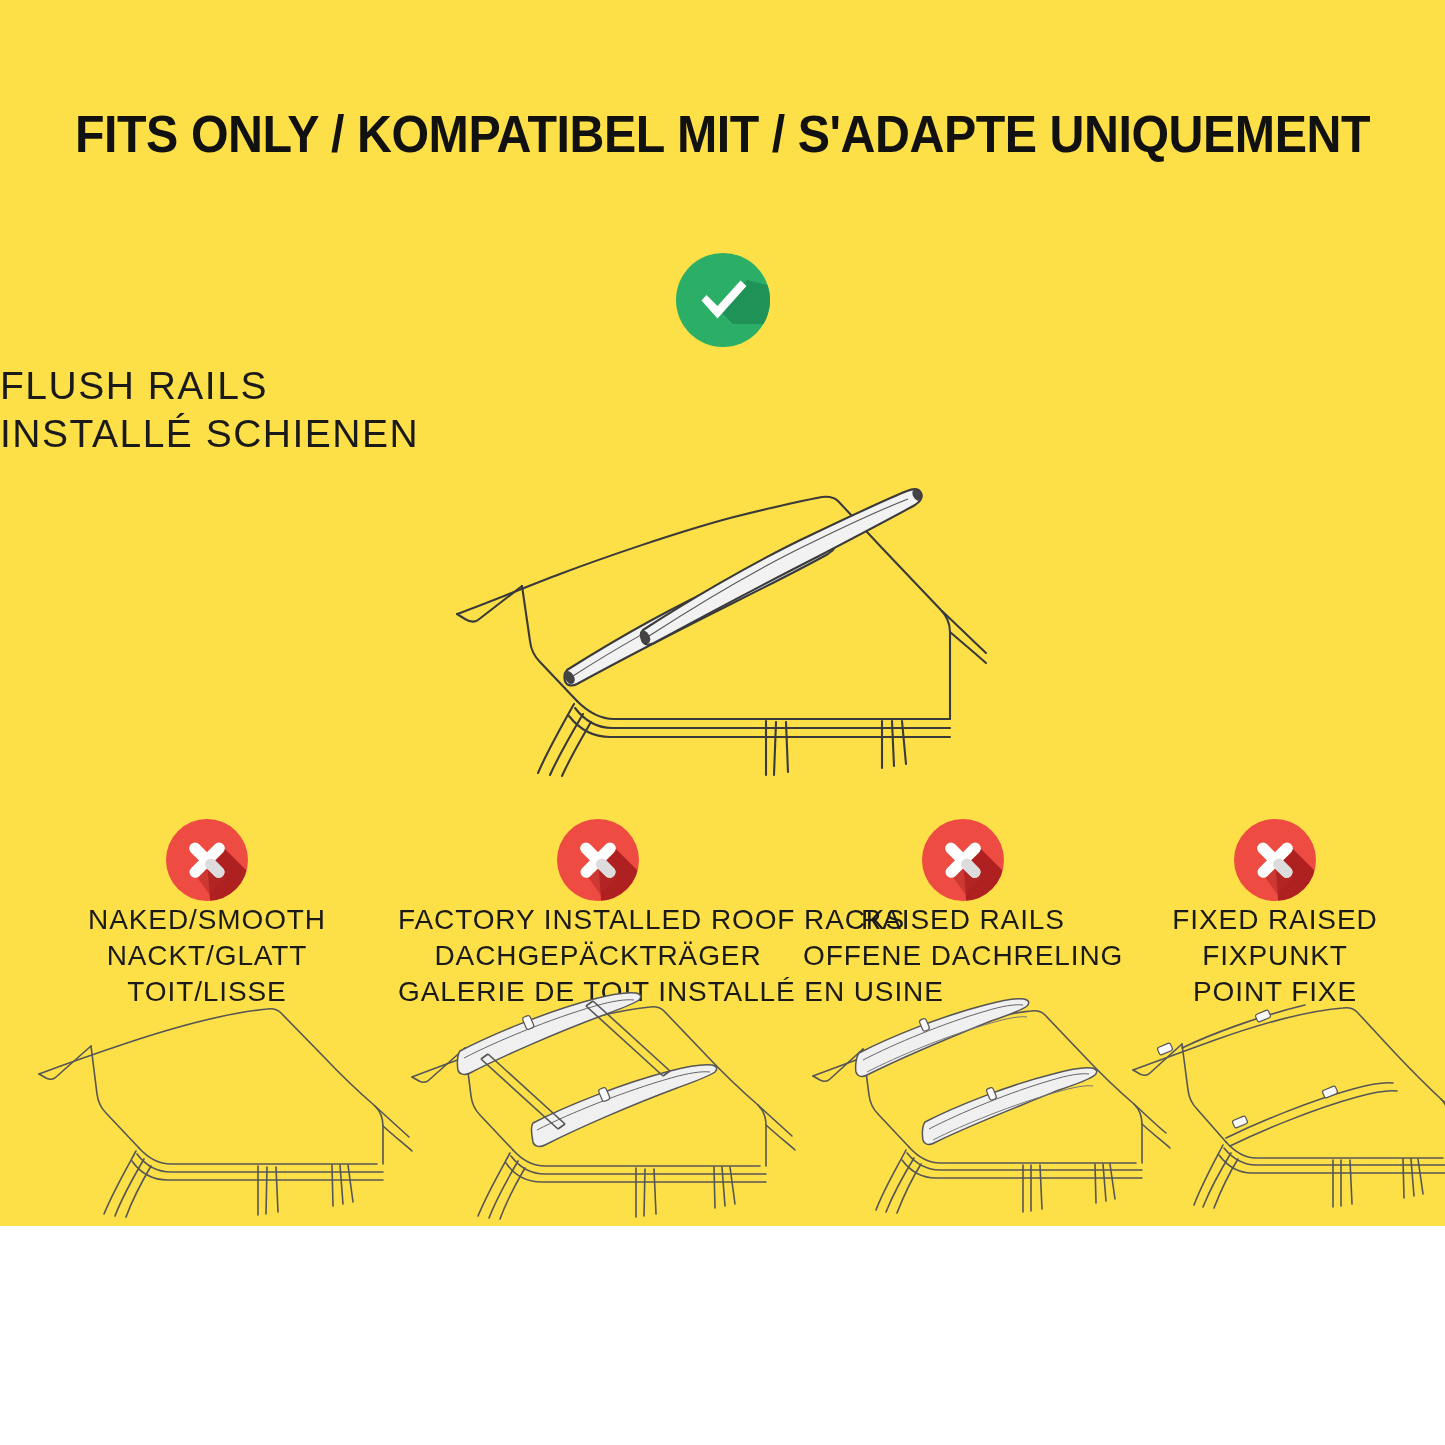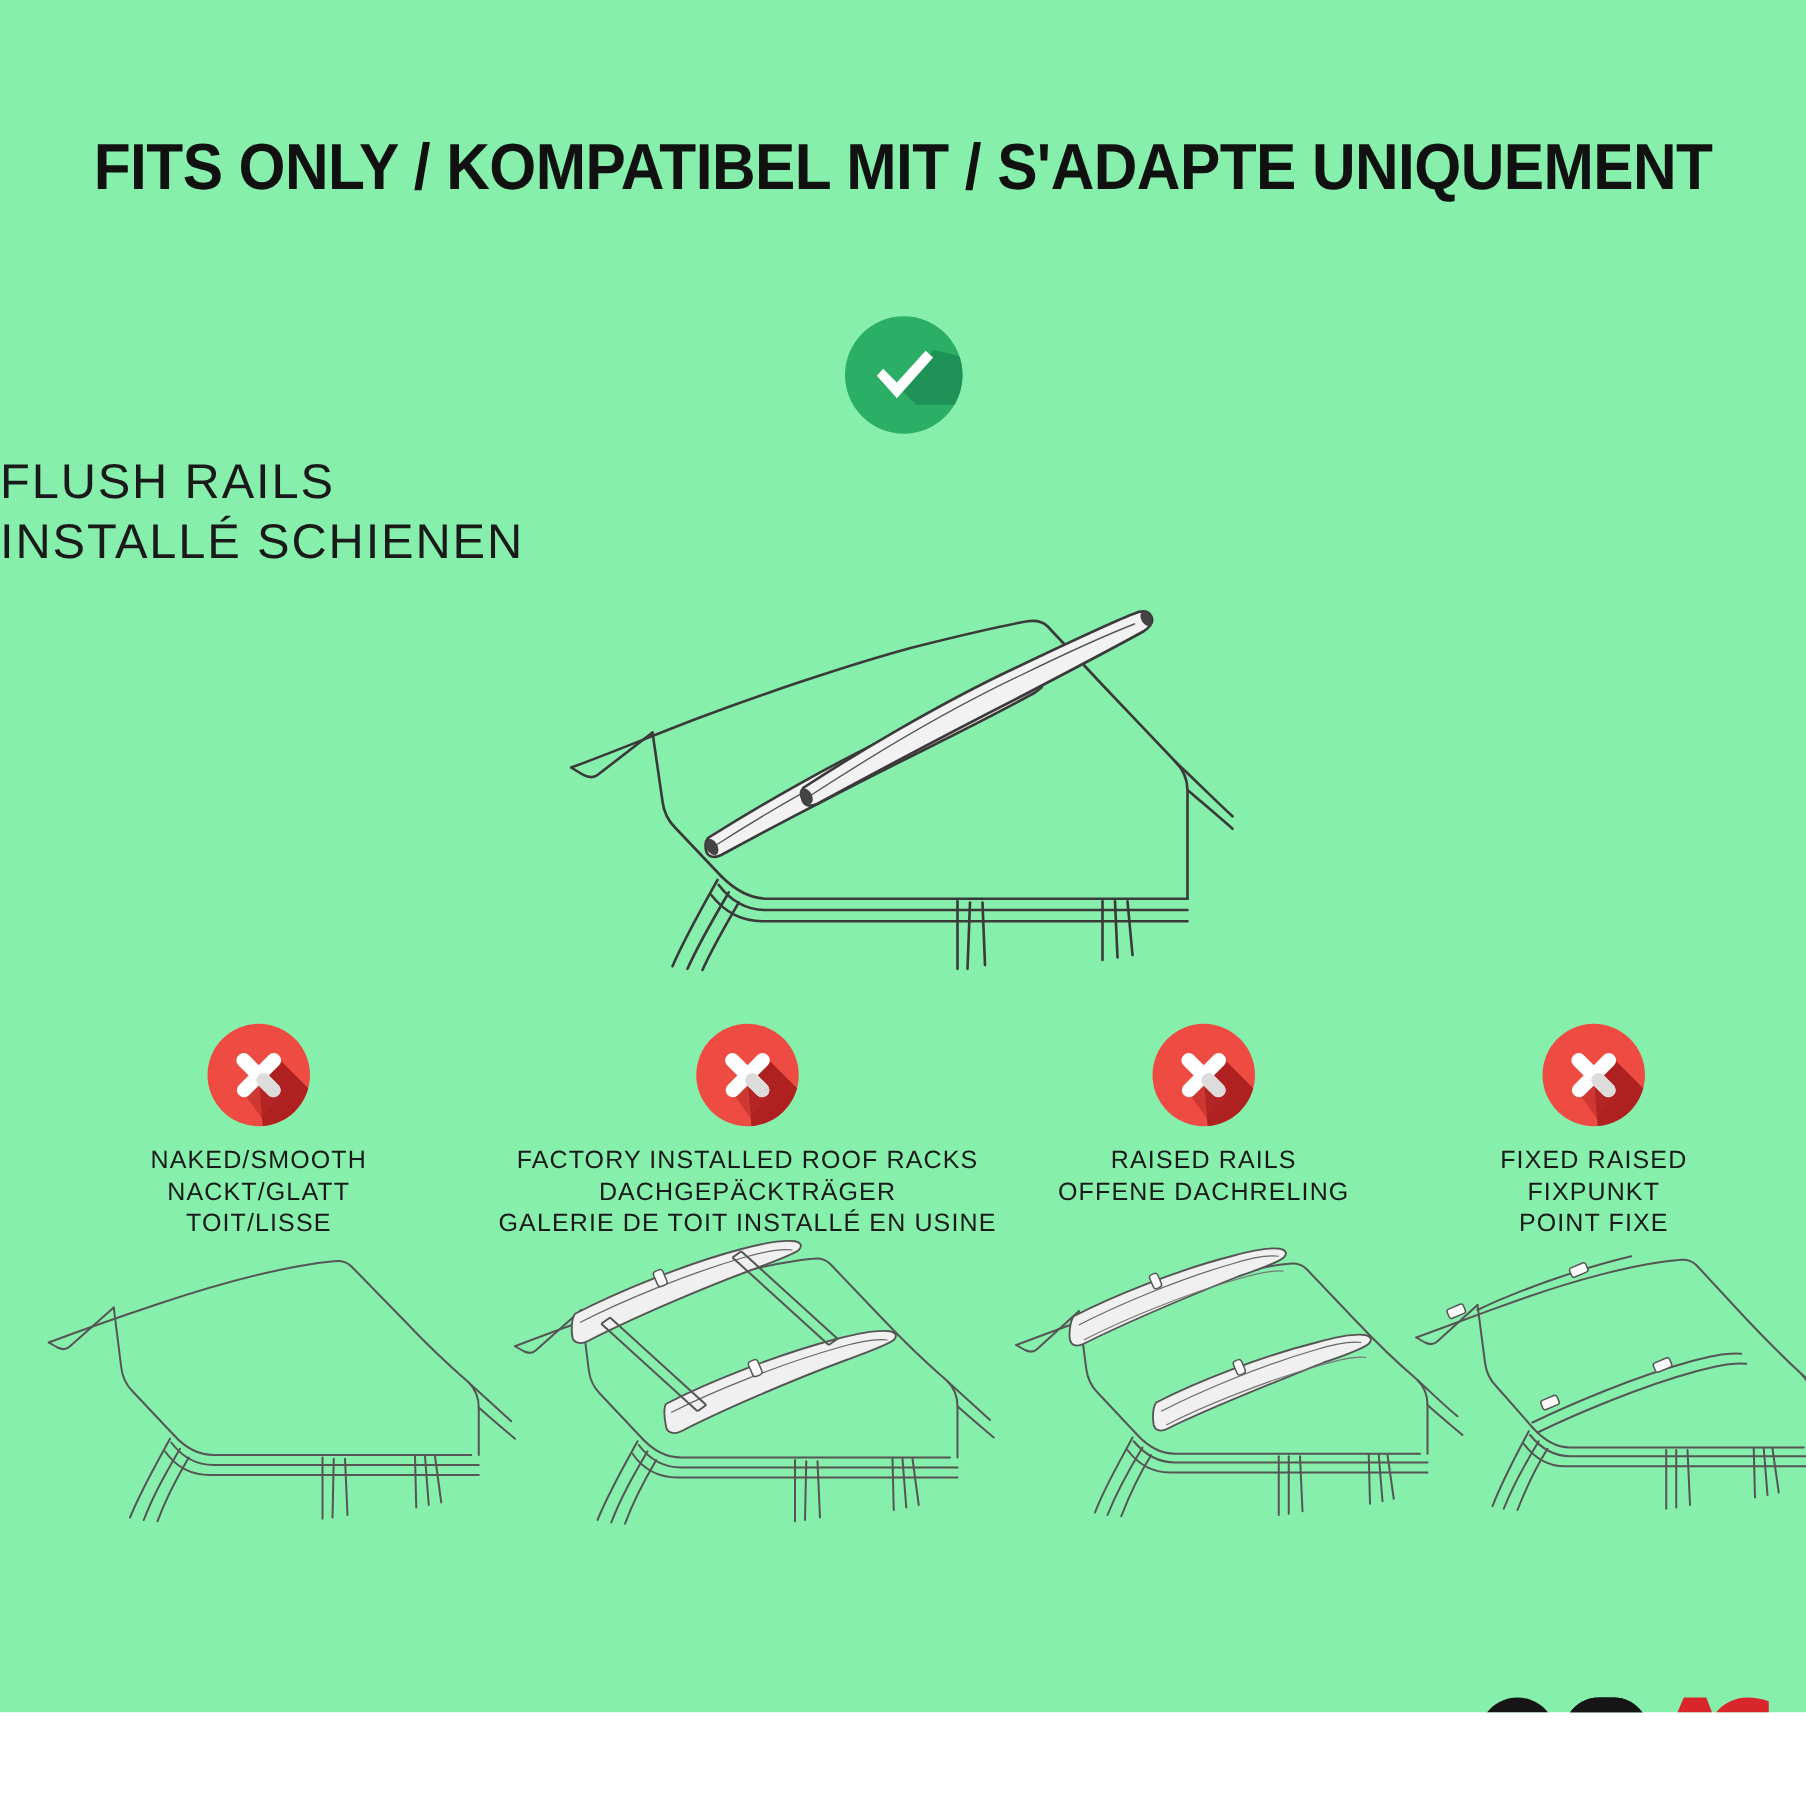"FITS ONLY / KOMPATIBEL MIT" .page { background: #86efac -> #fde047; height: 1370px -> 1226px }
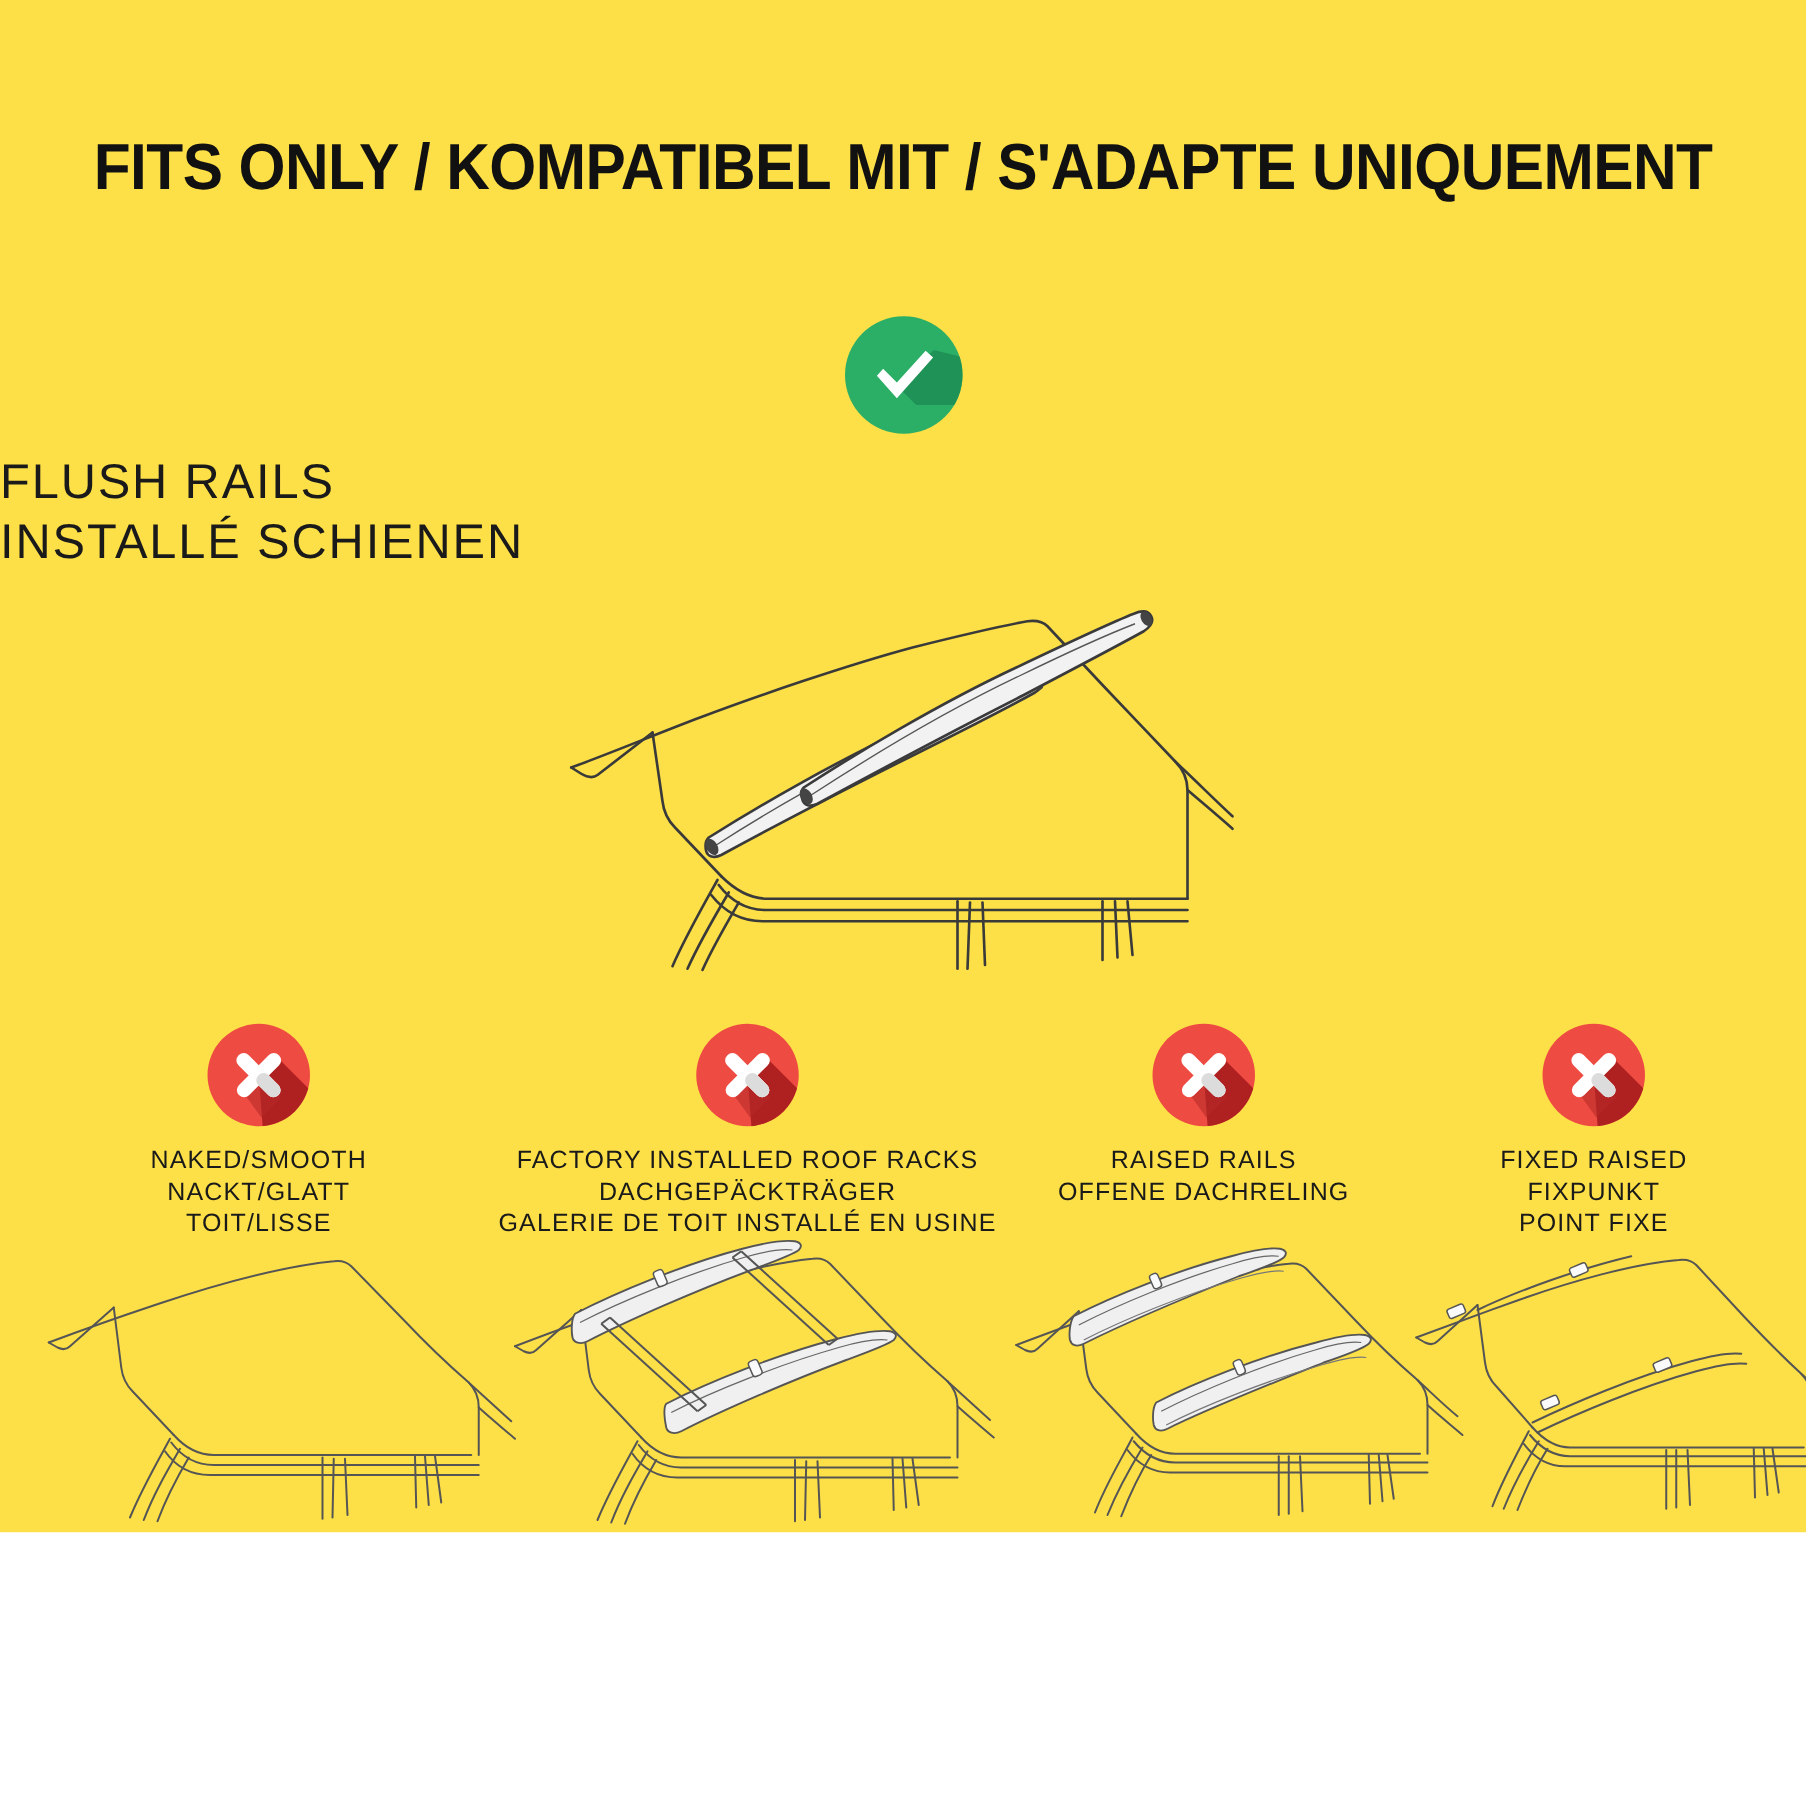"NAKED/SMOOTH" .col-label { font-size: 20px -> 28px; margin-top: 14px -> none }
